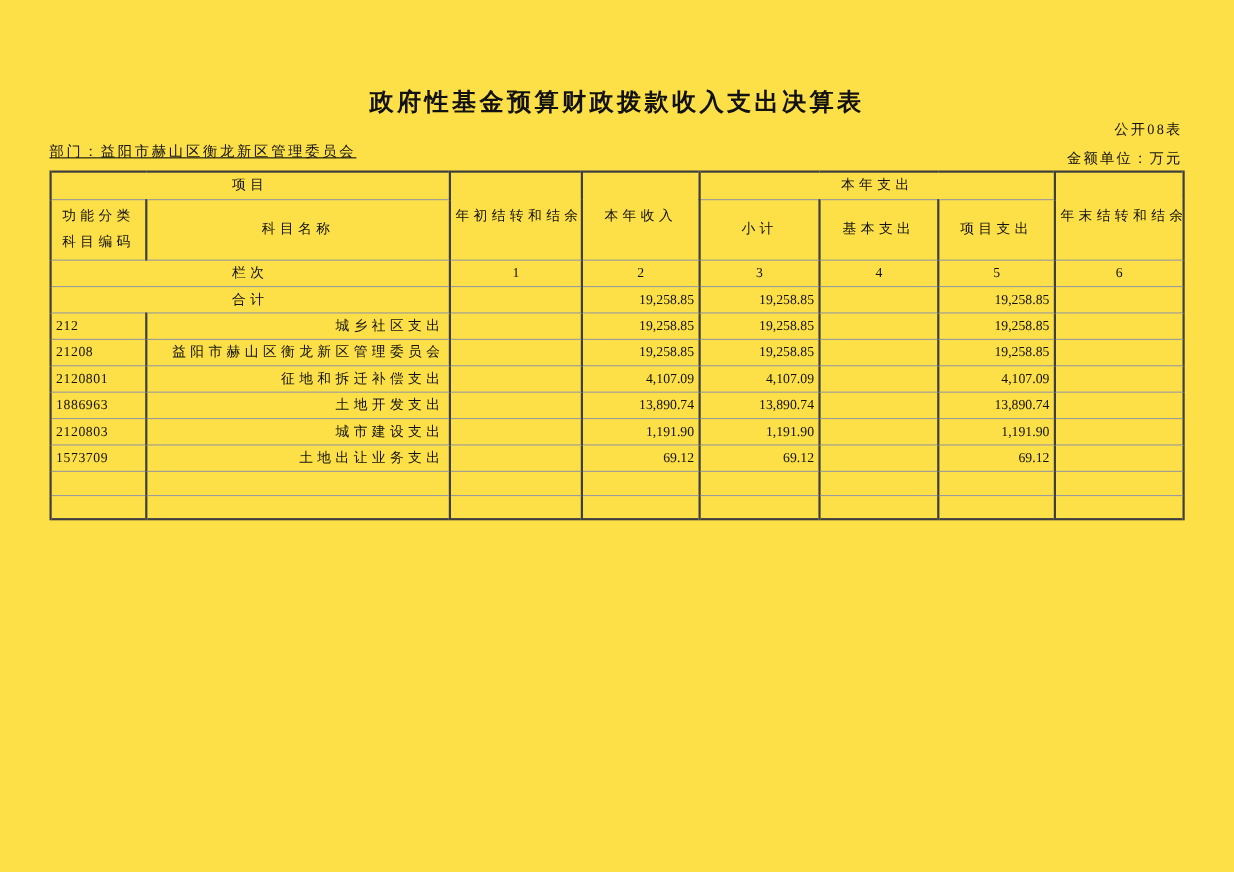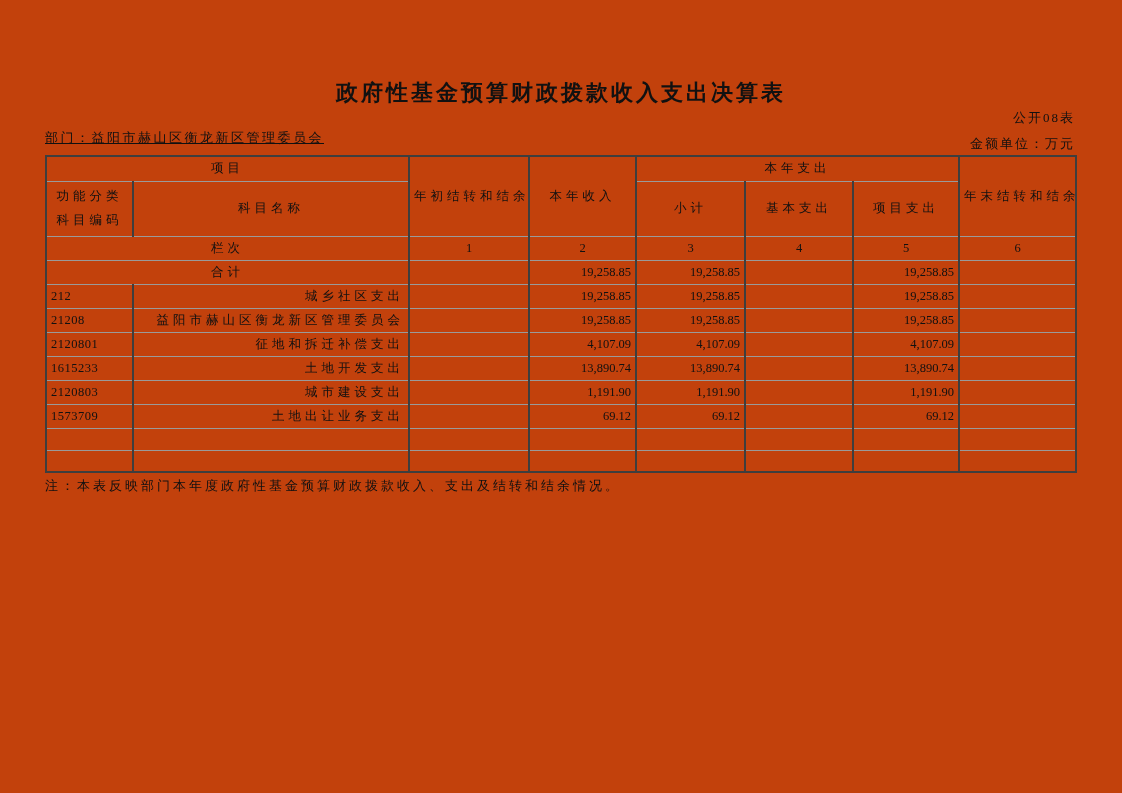"政府性基金预算财政拨款收入支出决算表" .page { background: #c2410c -> #fde047 }
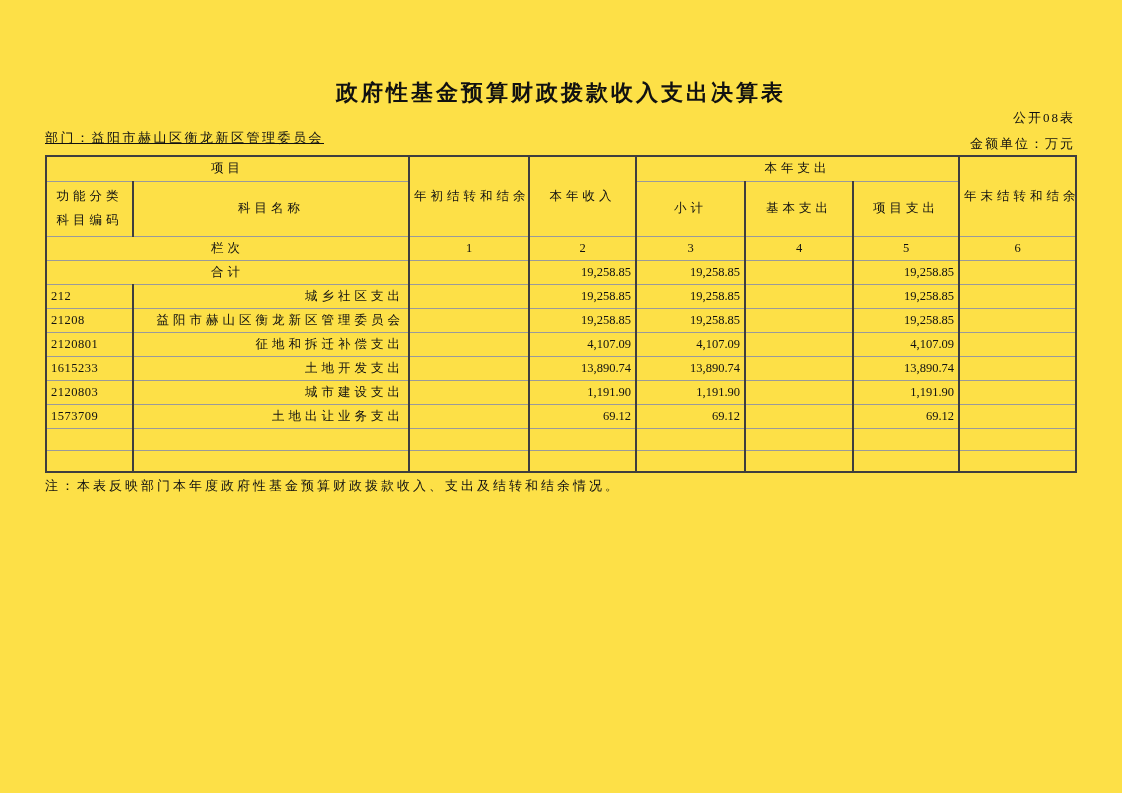"1615233" td.code { text: 1615233 -> 1886963 }
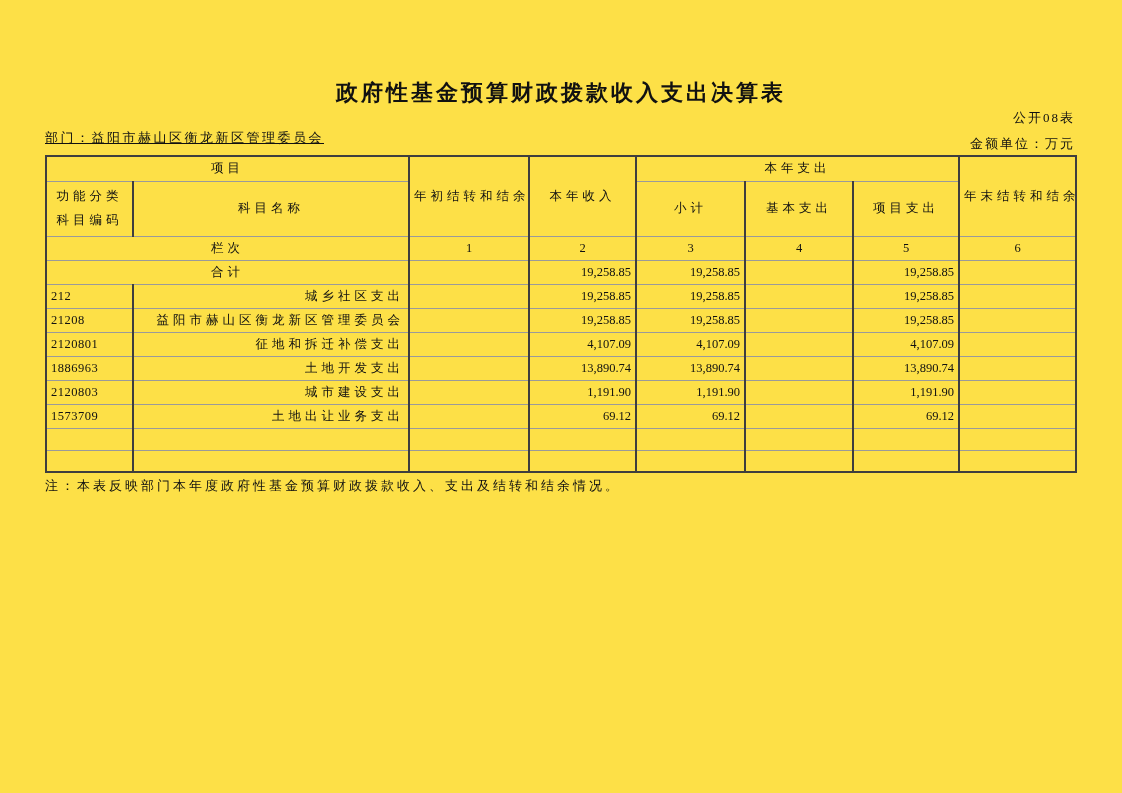"注：本表反映部门本年度政府性基金预算财政拨款收入、支出及结转和结余情况。" div.note { html: <div>注：本表反映部门本年度政府性基金预算财政拨款收入、支出及结转和结余情况。</div> -> none }
